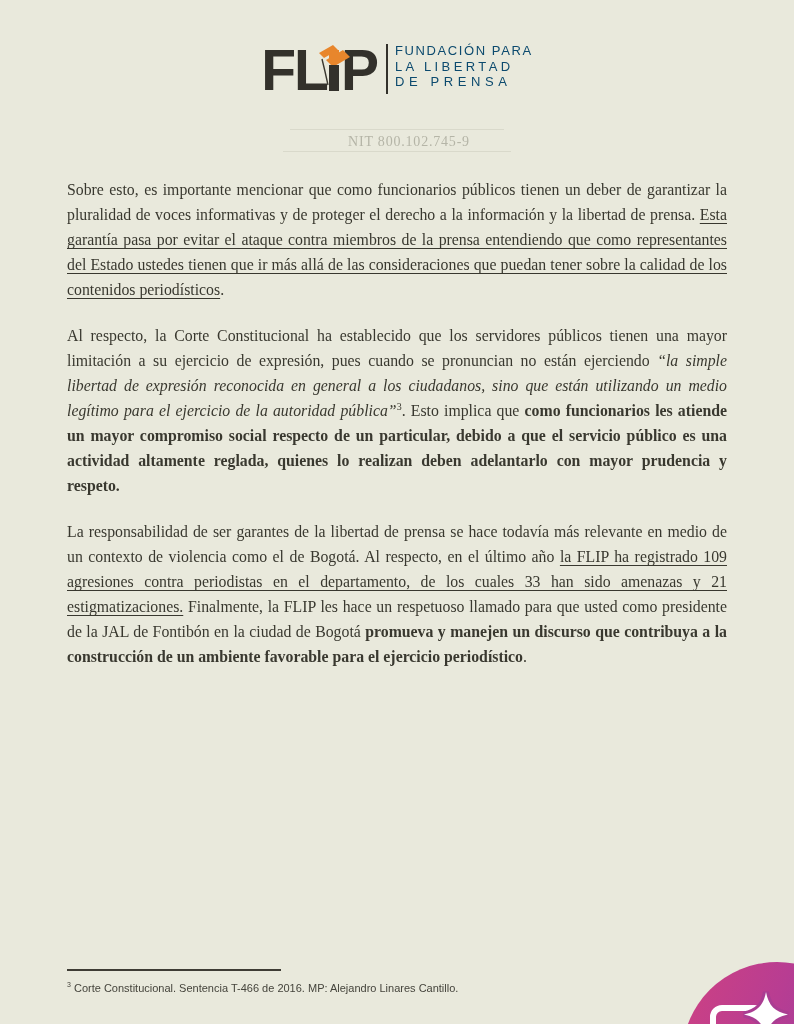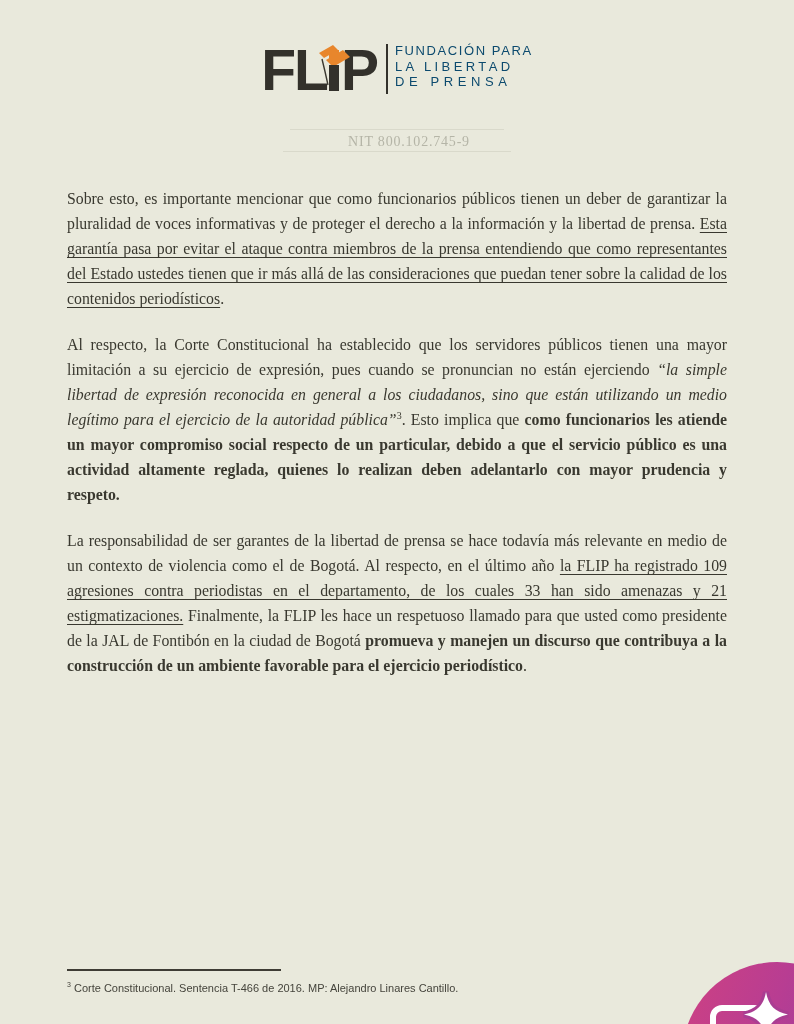"Sobre esto, es importante mencionar" .letter-body { top: 186px -> 177px }
